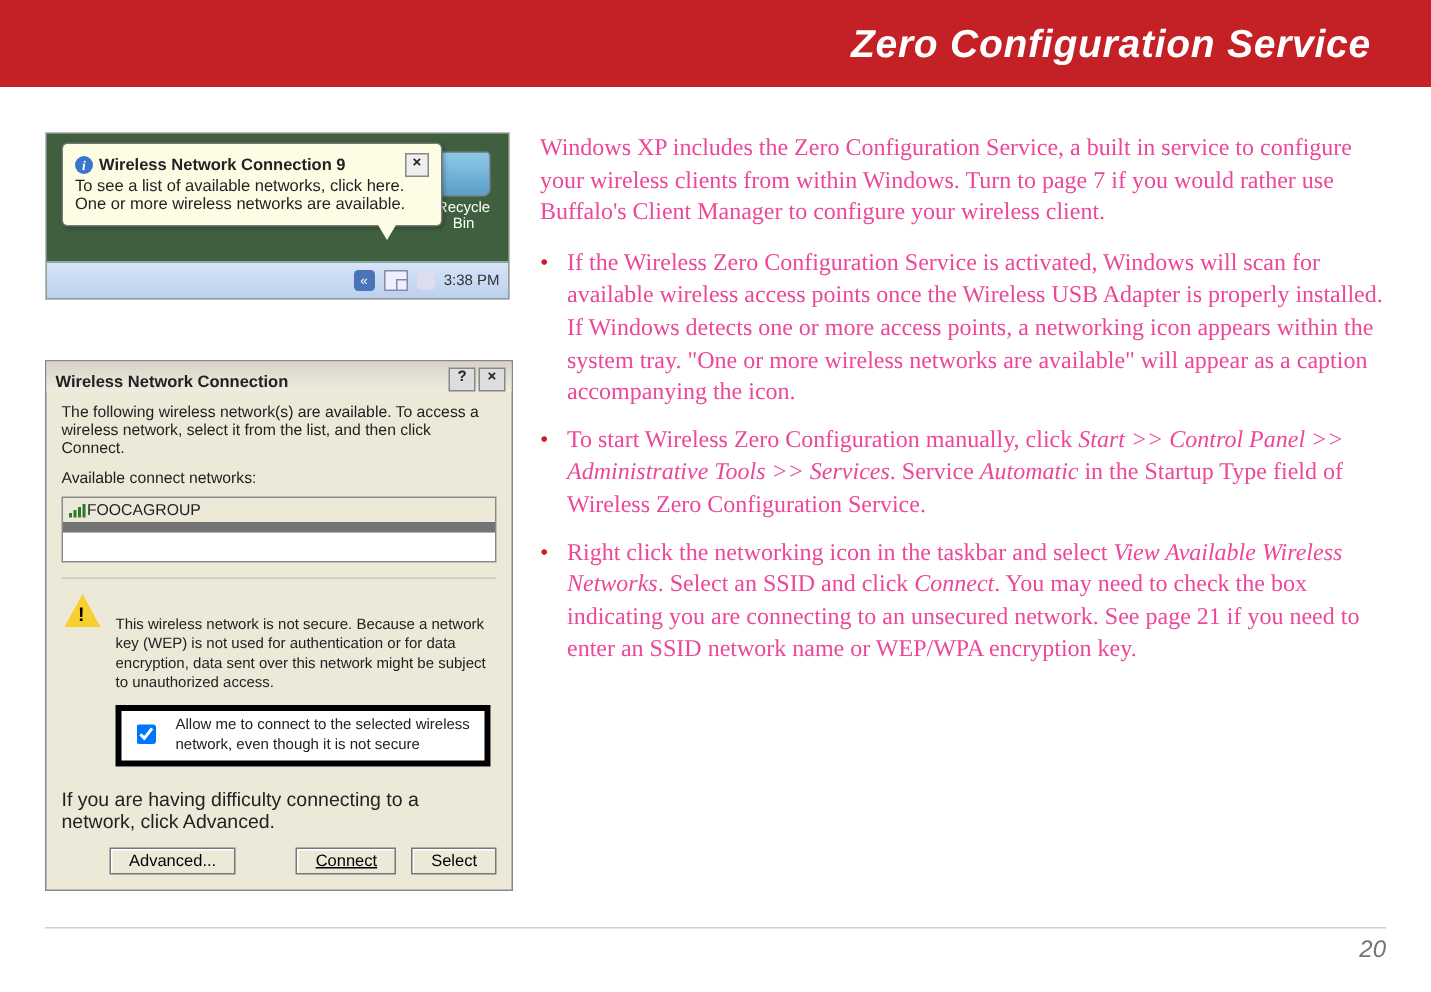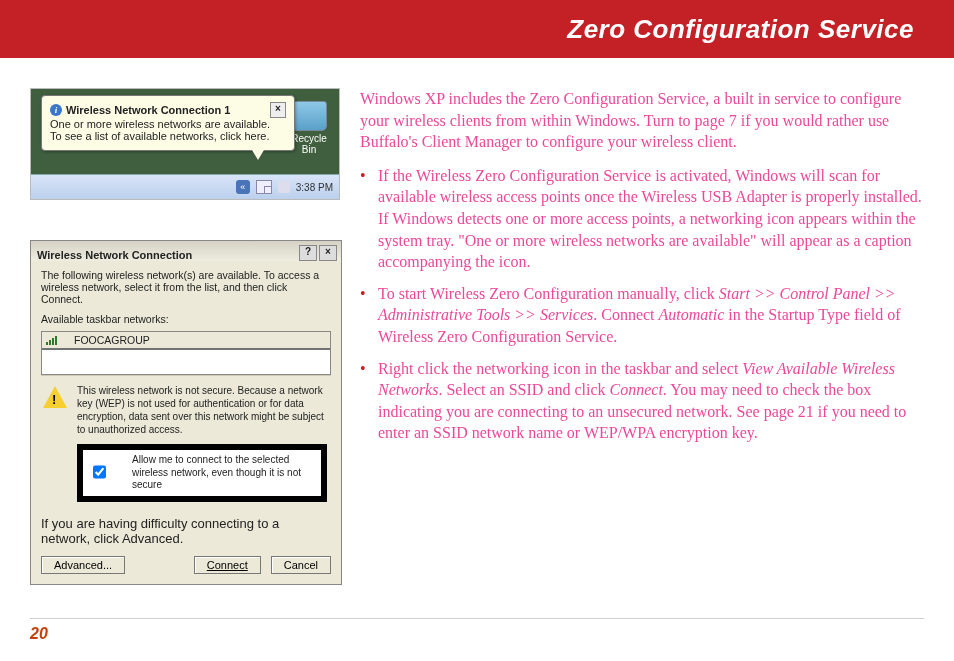"Wireless Network Connection 1" span { text: 1 -> 9 }
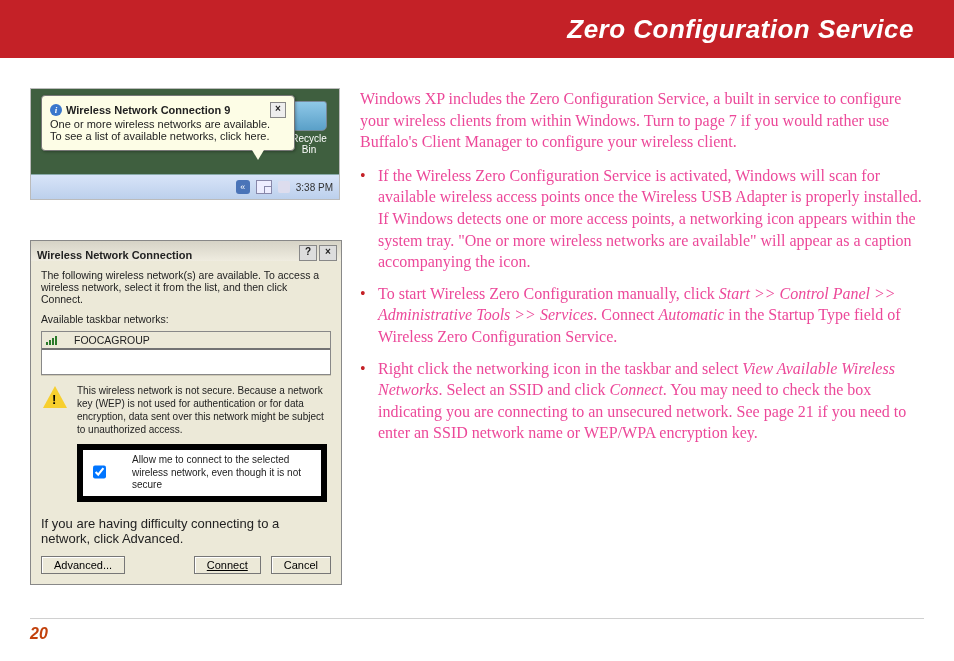"One or more wireless networks" div { order: before "To see a list of" -> after "To see a list of" }
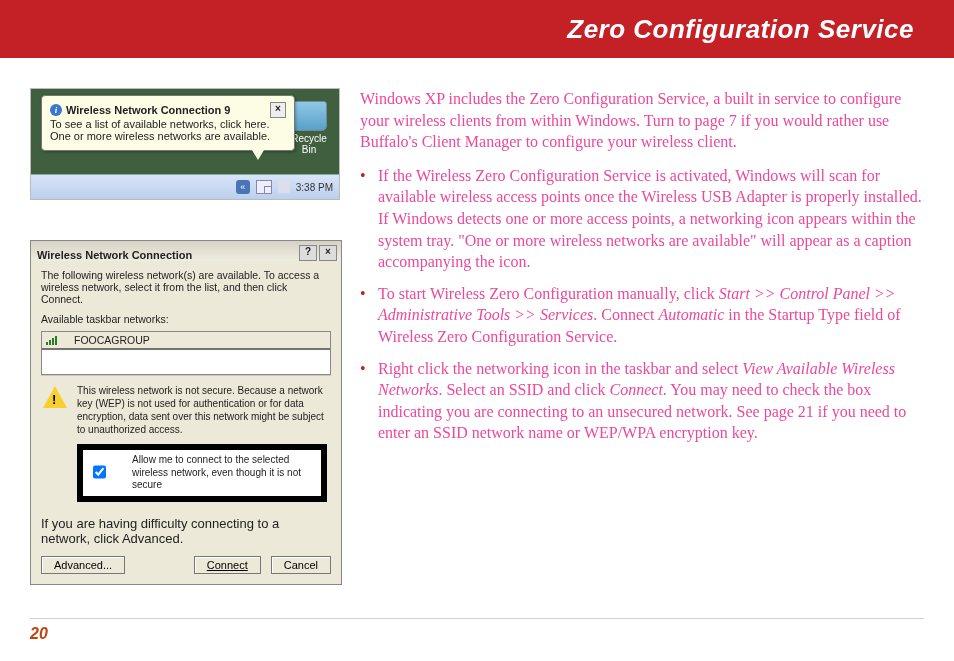"Available taskbar networks:" div { text: taskbar -> connect }
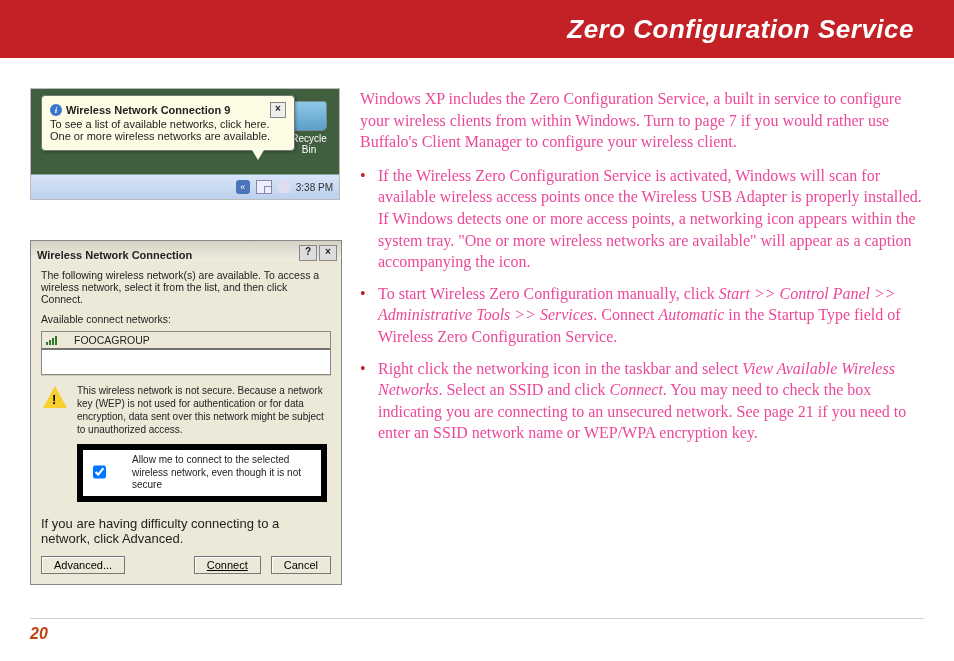". Connect" span { text: Connect -> Service }
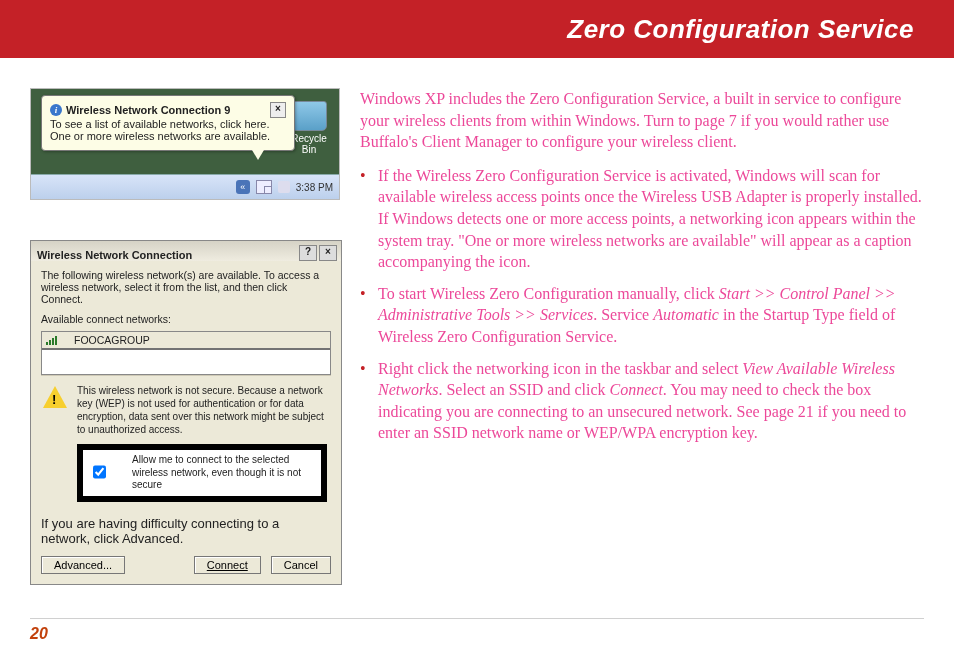"FOOCAGROUP" .netlist .row { border-bottom: 2px solid #737373 -> 7px solid #737373; gap: 16px -> 0 }
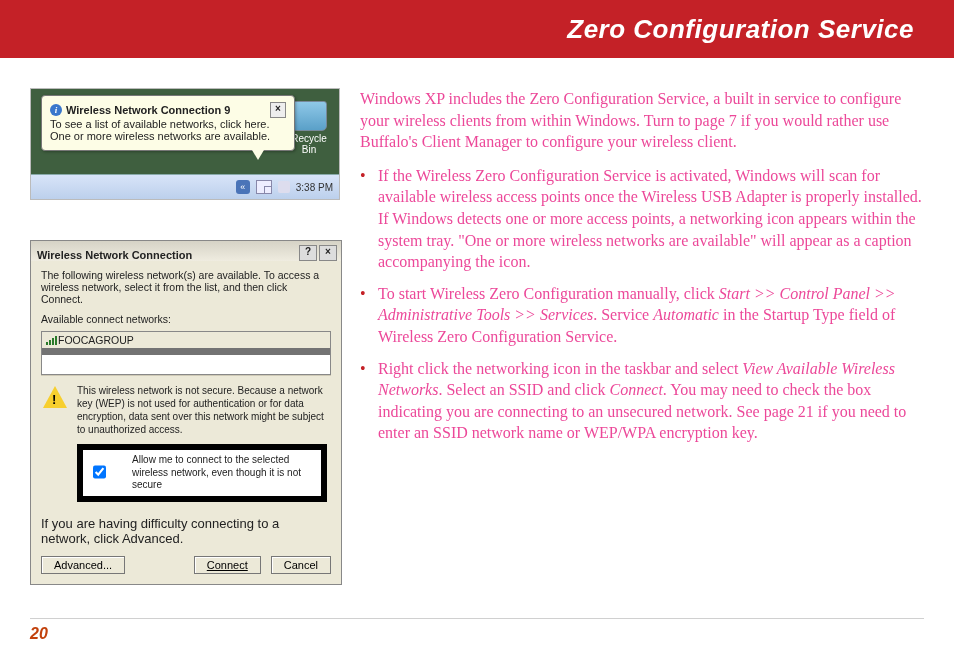"This wireless network is not" .warnbox { margin-top: none -> 10px; padding: 8px 4px 4px 36px -> 24px 4px 4px 36px }
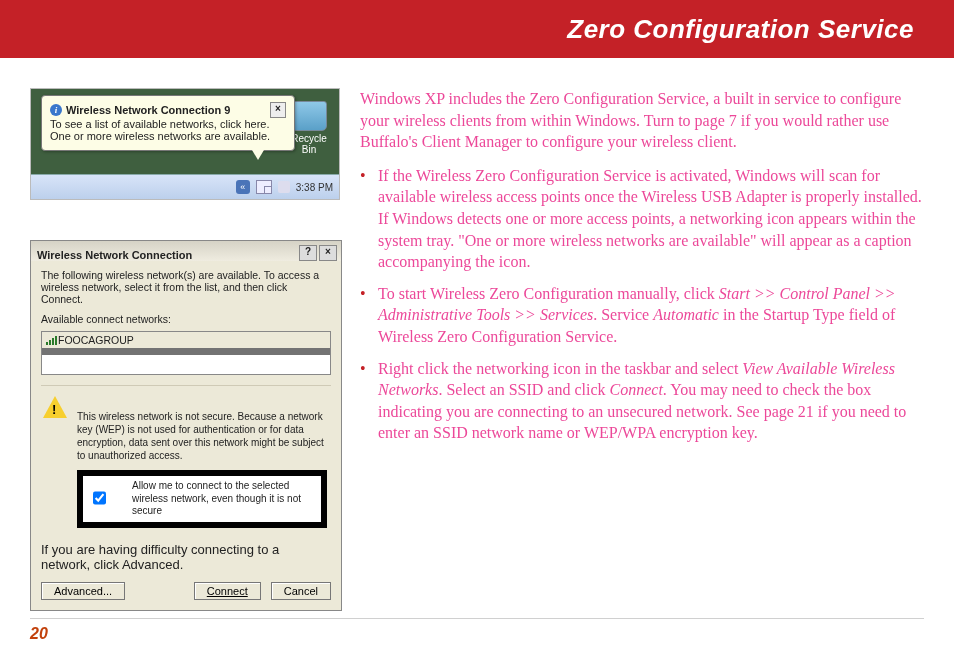"Allow me to connect to" .chkrow { border: 6px solid #000000 -> 4px solid #000000; gap: 23px -> 10px }
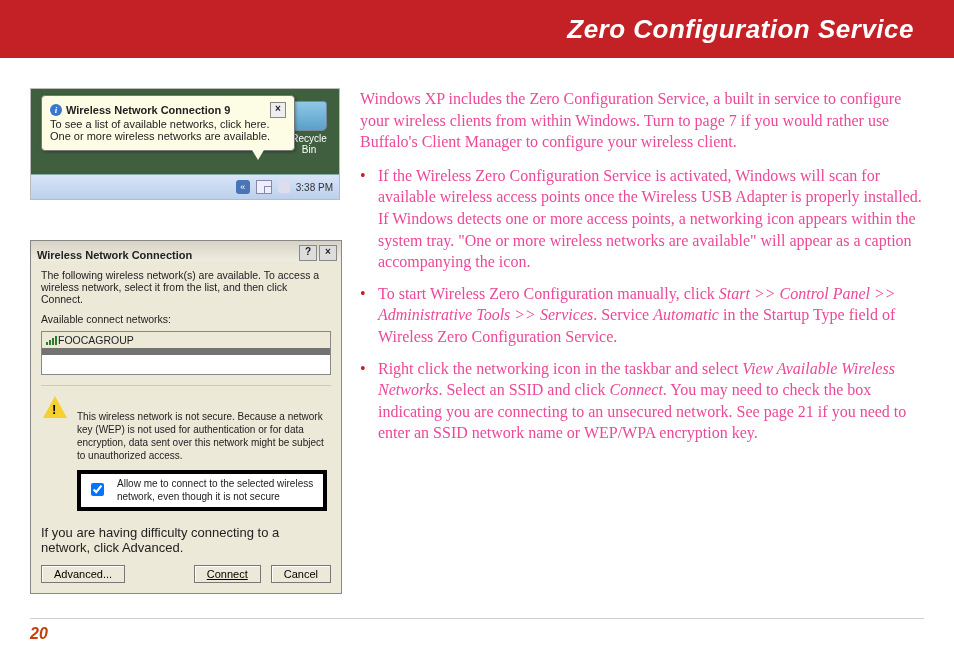"Advanced..." .btnrow { margin-left: none -> 32px }
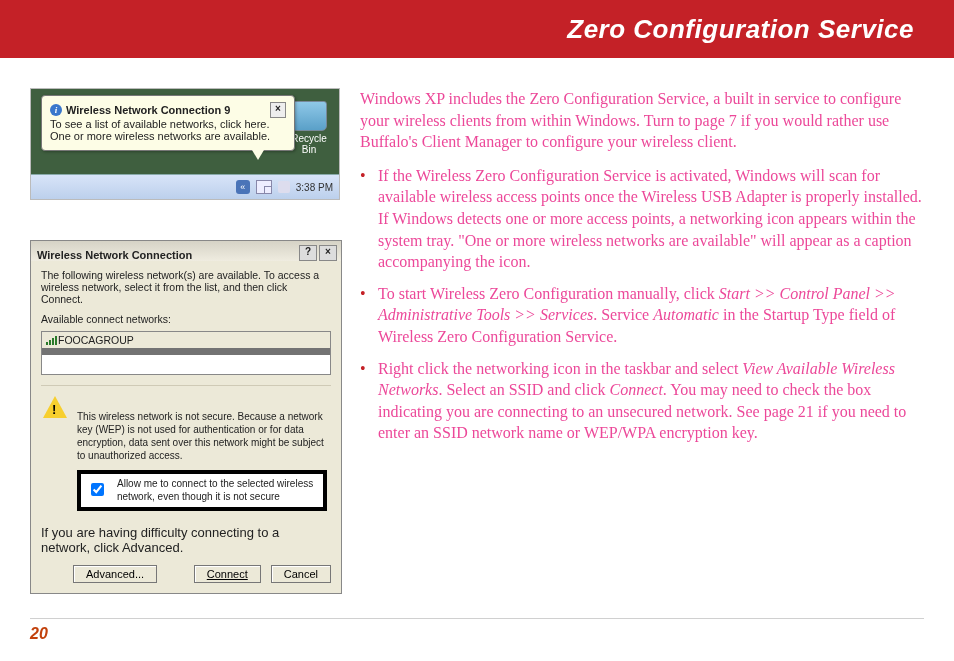"Cancel" button.xp-btn { text: Cancel -> Select }
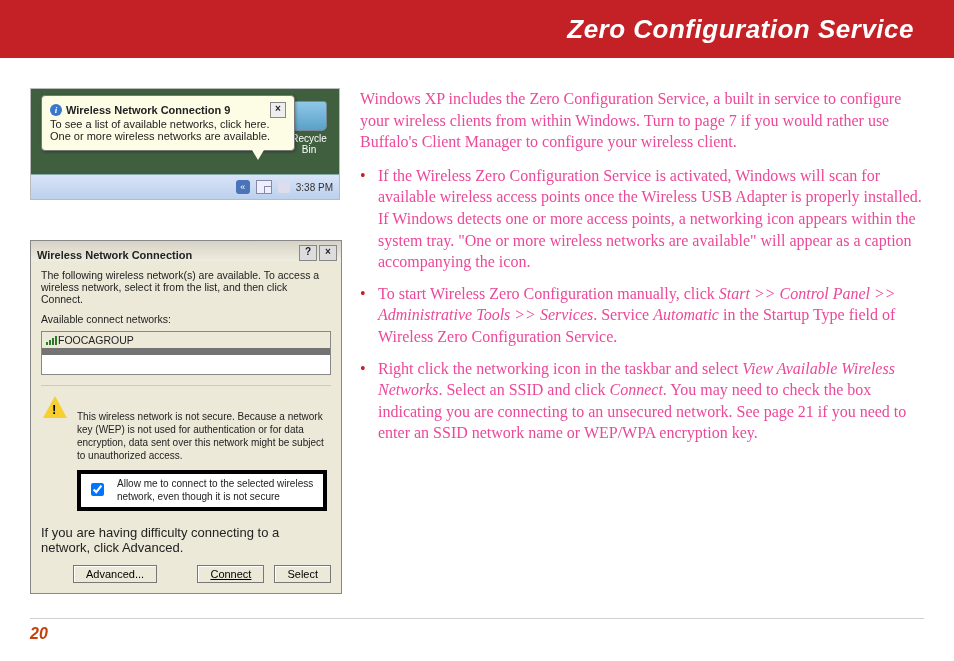"20" .page-footer { color: #c2410c -> #737373; font-weight: 700 -> 400; text-align: left -> right }
